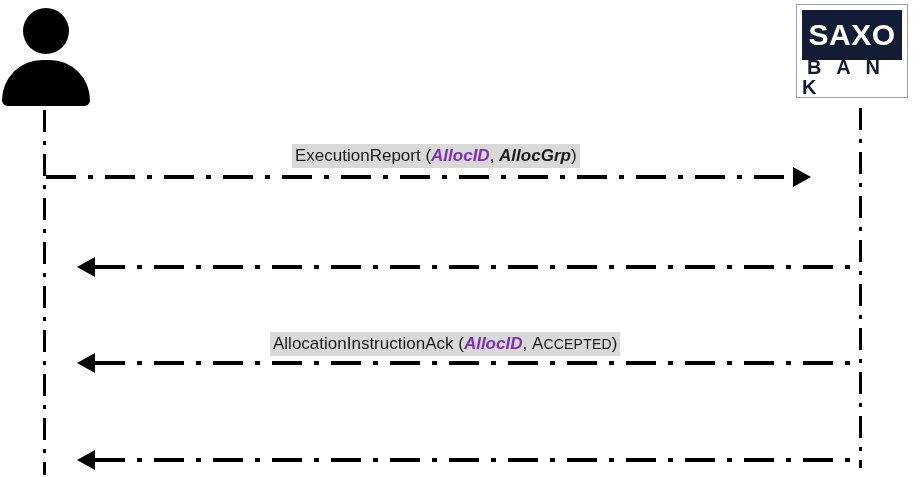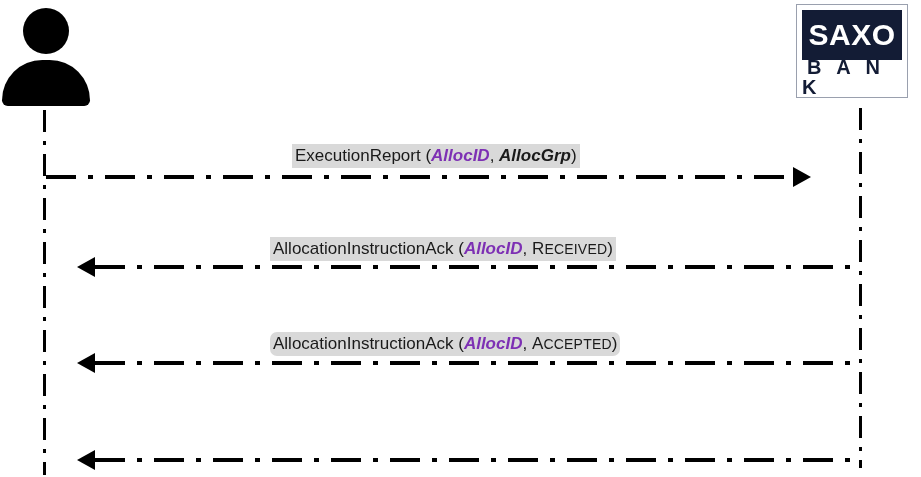"AllocationInstructionAck (AllocID, RECEIVED)" div.msg-label { html: <div> <span>AllocationInstructionAck (</span><span>AllocID</span><span>, </span><span><span>R</span>ECEIVED</span><span>)</span> </div> -> none }
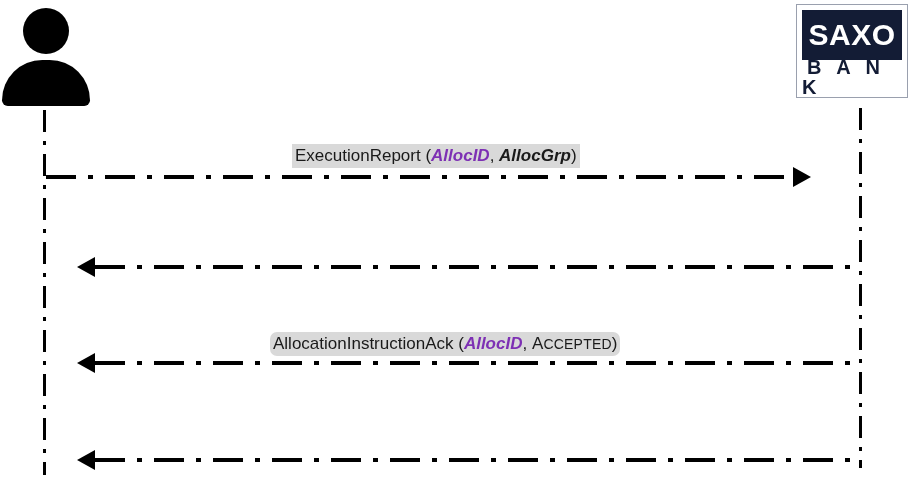"AllocationInstructionAck (AllocID," div.msg-label { border-radius: 7px -> none }
